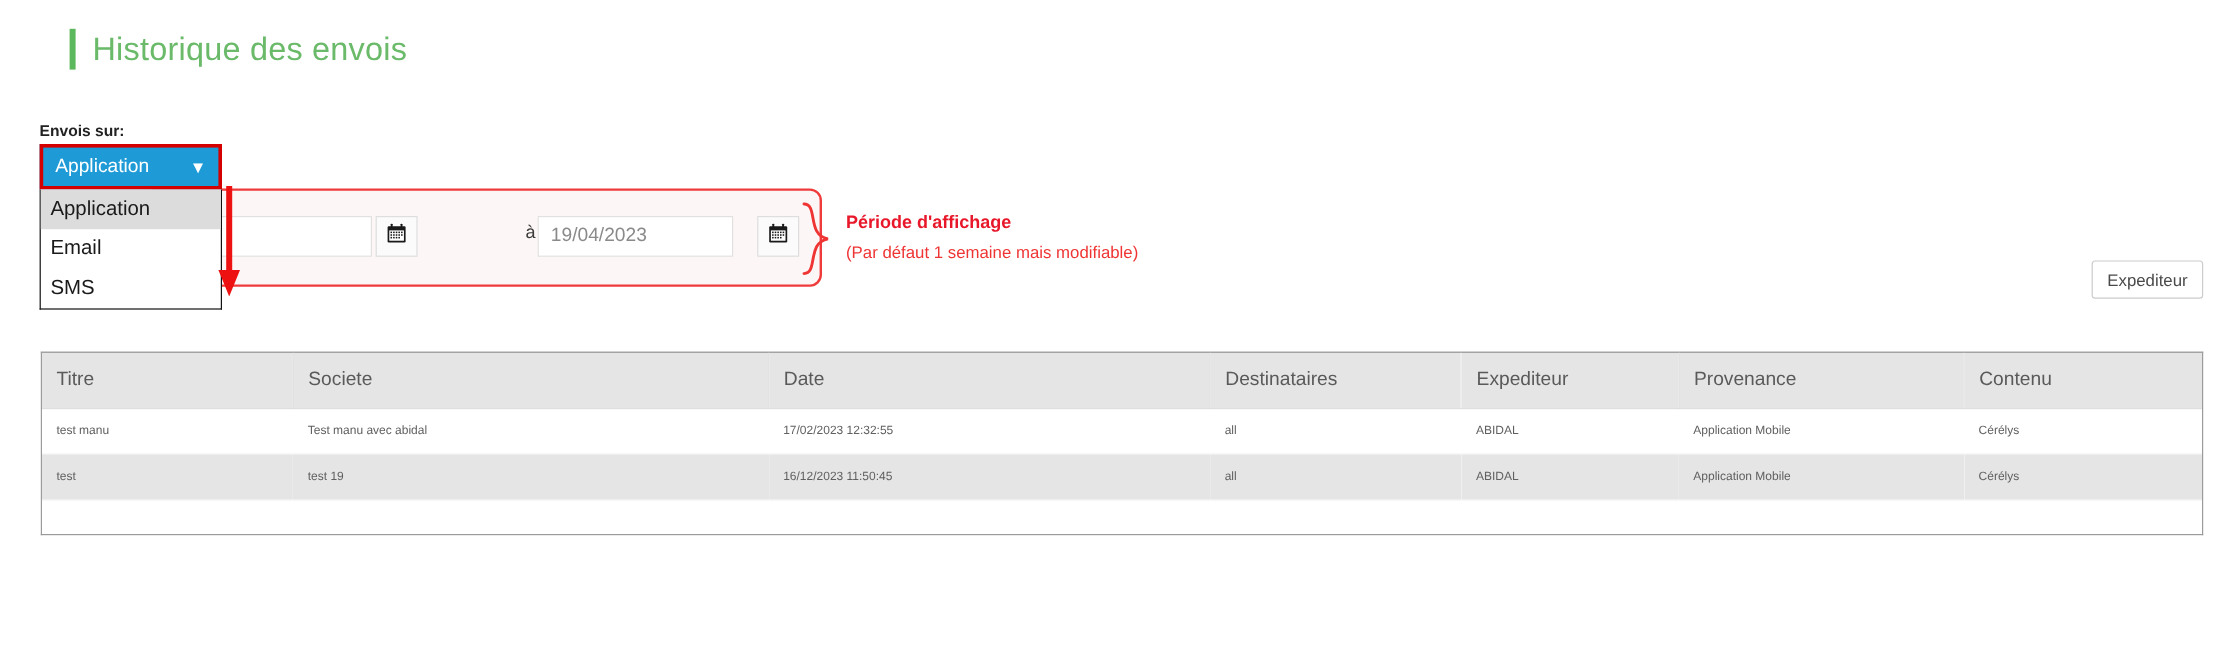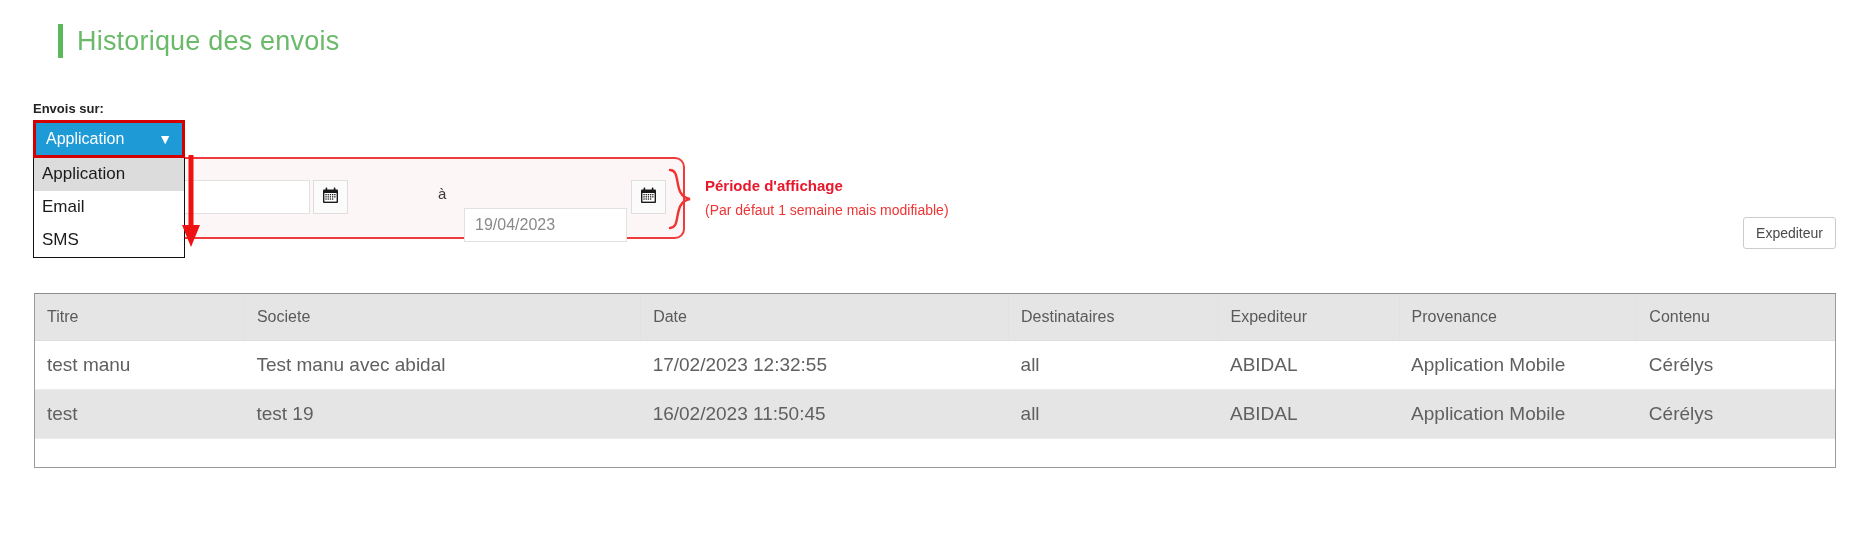"19/04/2023" #date-to { left: 464px -> 448px; margin-top: 28px -> none }
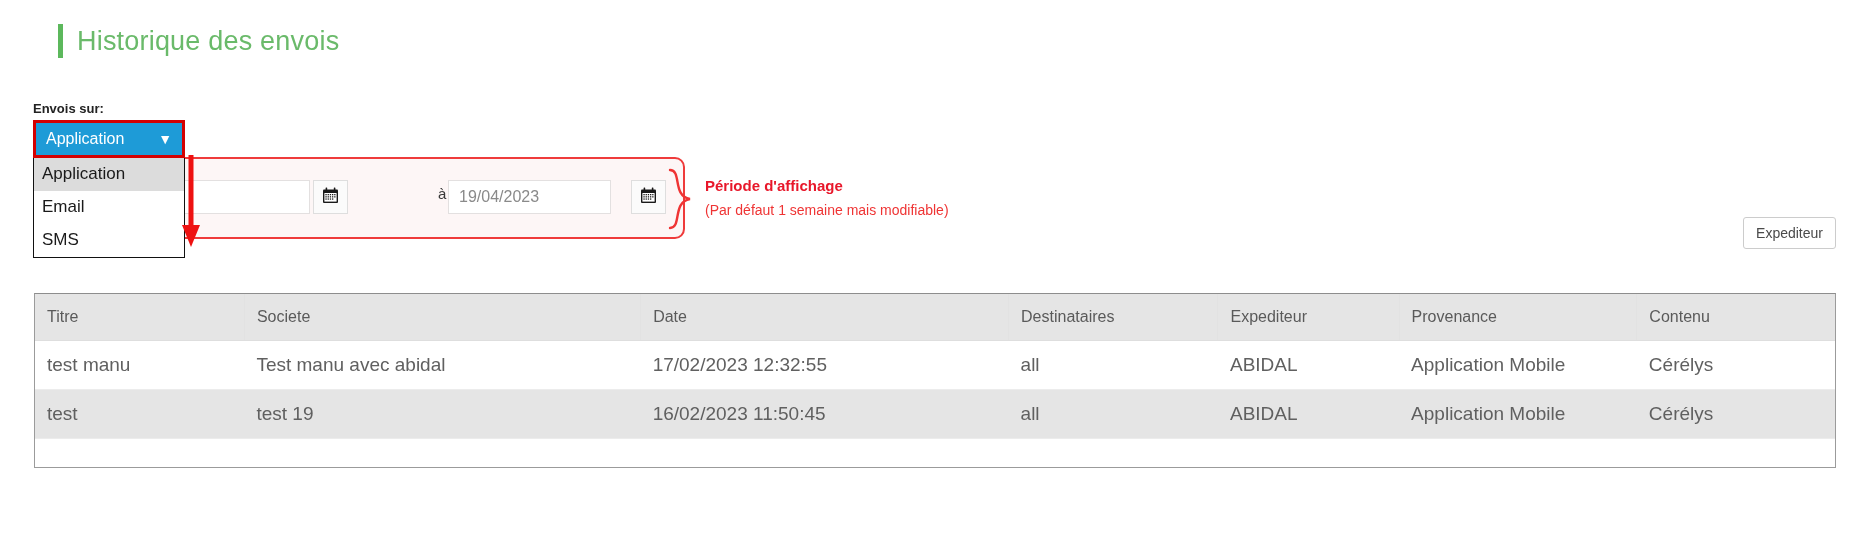"test manu" table.data-table tbody td { font-size: 19px -> 10px }
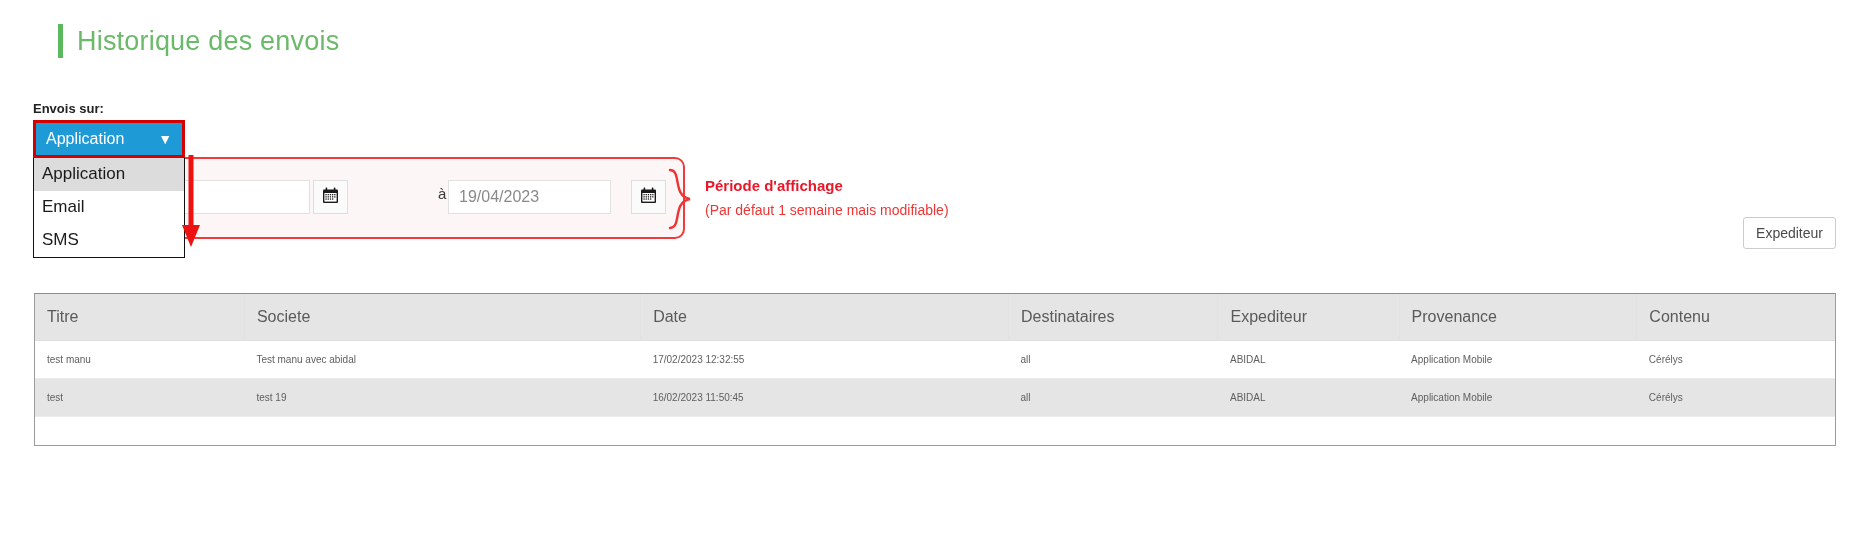"16/02/2023 11:50:45" td { text: 16/02/2023 -> 16/12/2023 }
